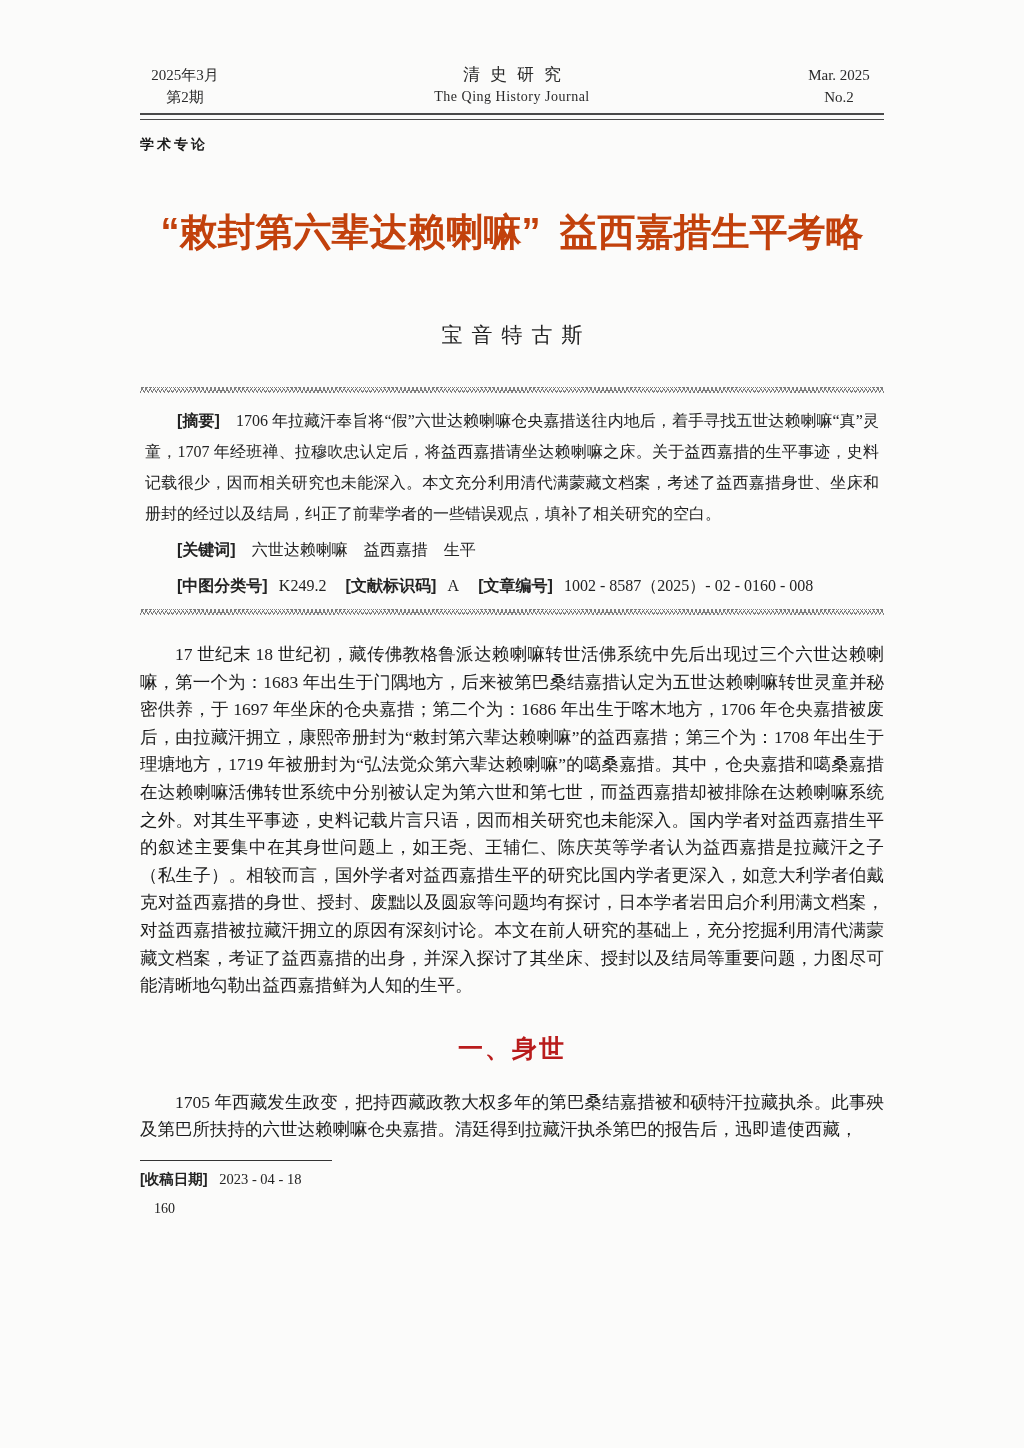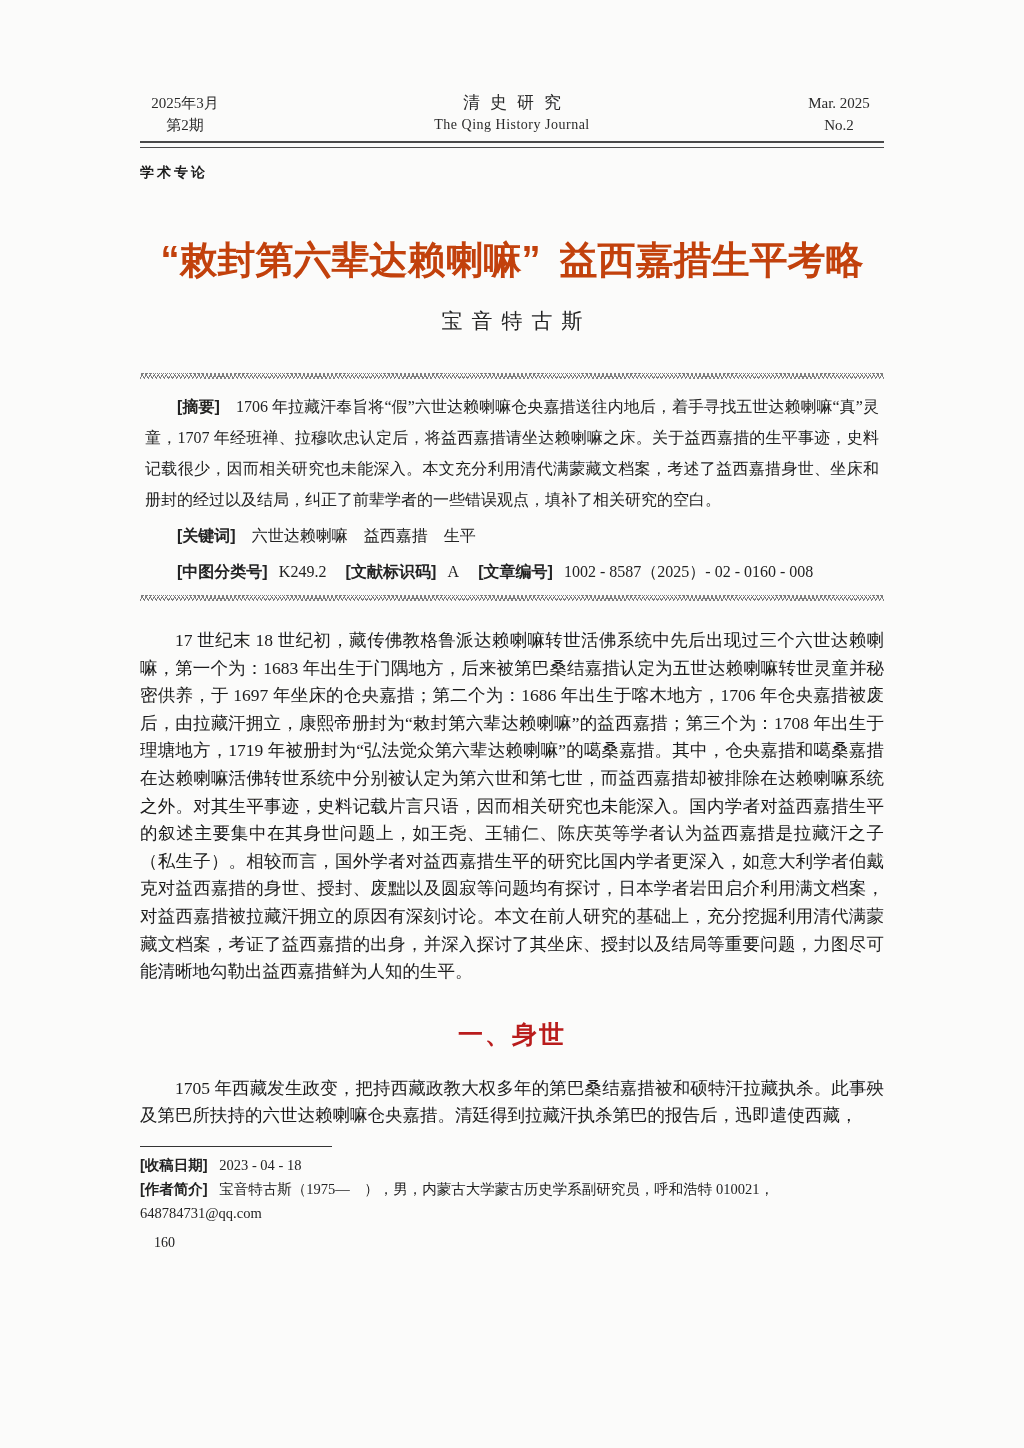"2025年3月" .page { padding: 92px 140px 0 140px -> 64px 140px 0 140px }
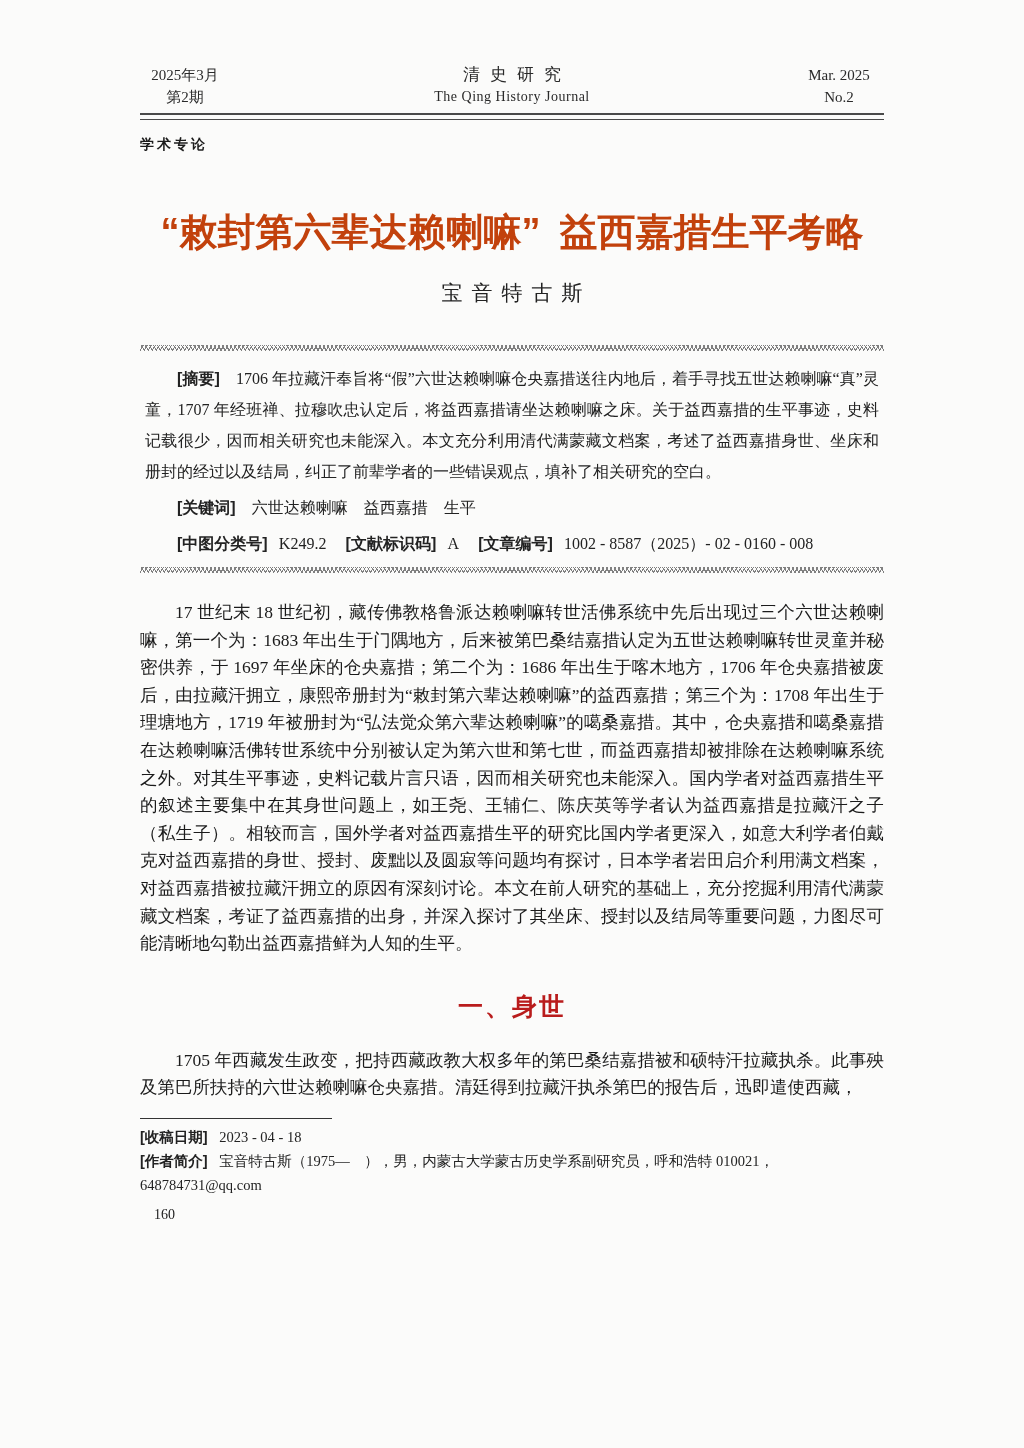"宝音特古斯" .author { margin-top: 23px -> 65px }
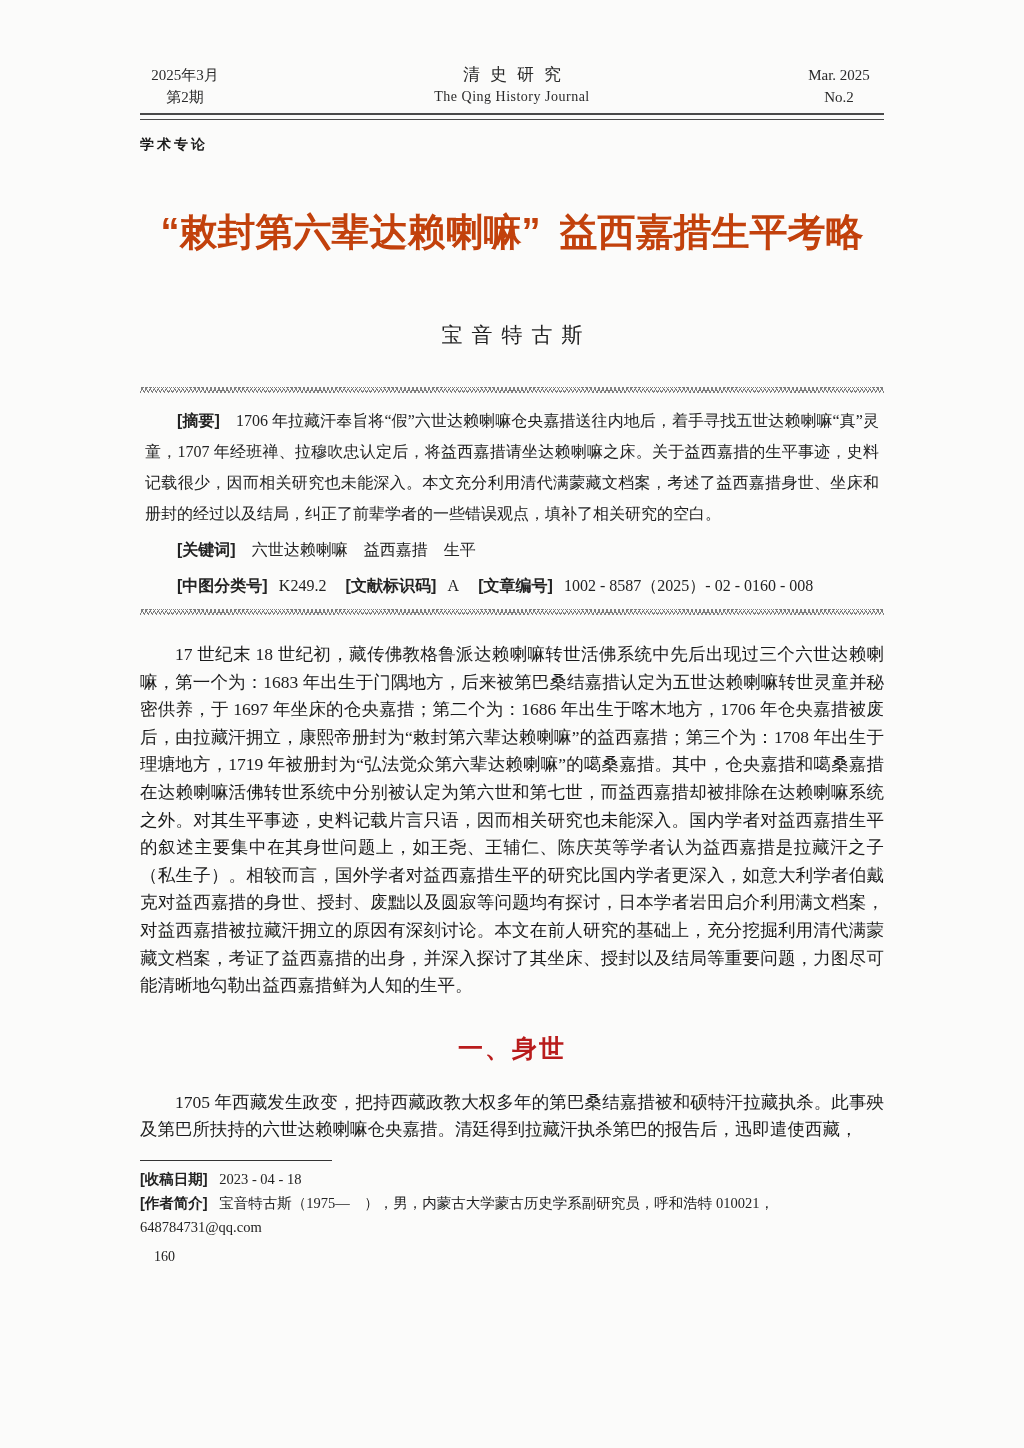"[作者简介] 宝音特古斯（1975—" p { html: <p><span>[作者简介]</span><span>宝音特古斯（1975— ），男，内蒙古大学蒙古历史学系副研究员，呼和浩特 010021，648784731@qq.com</span></p> -> none }
